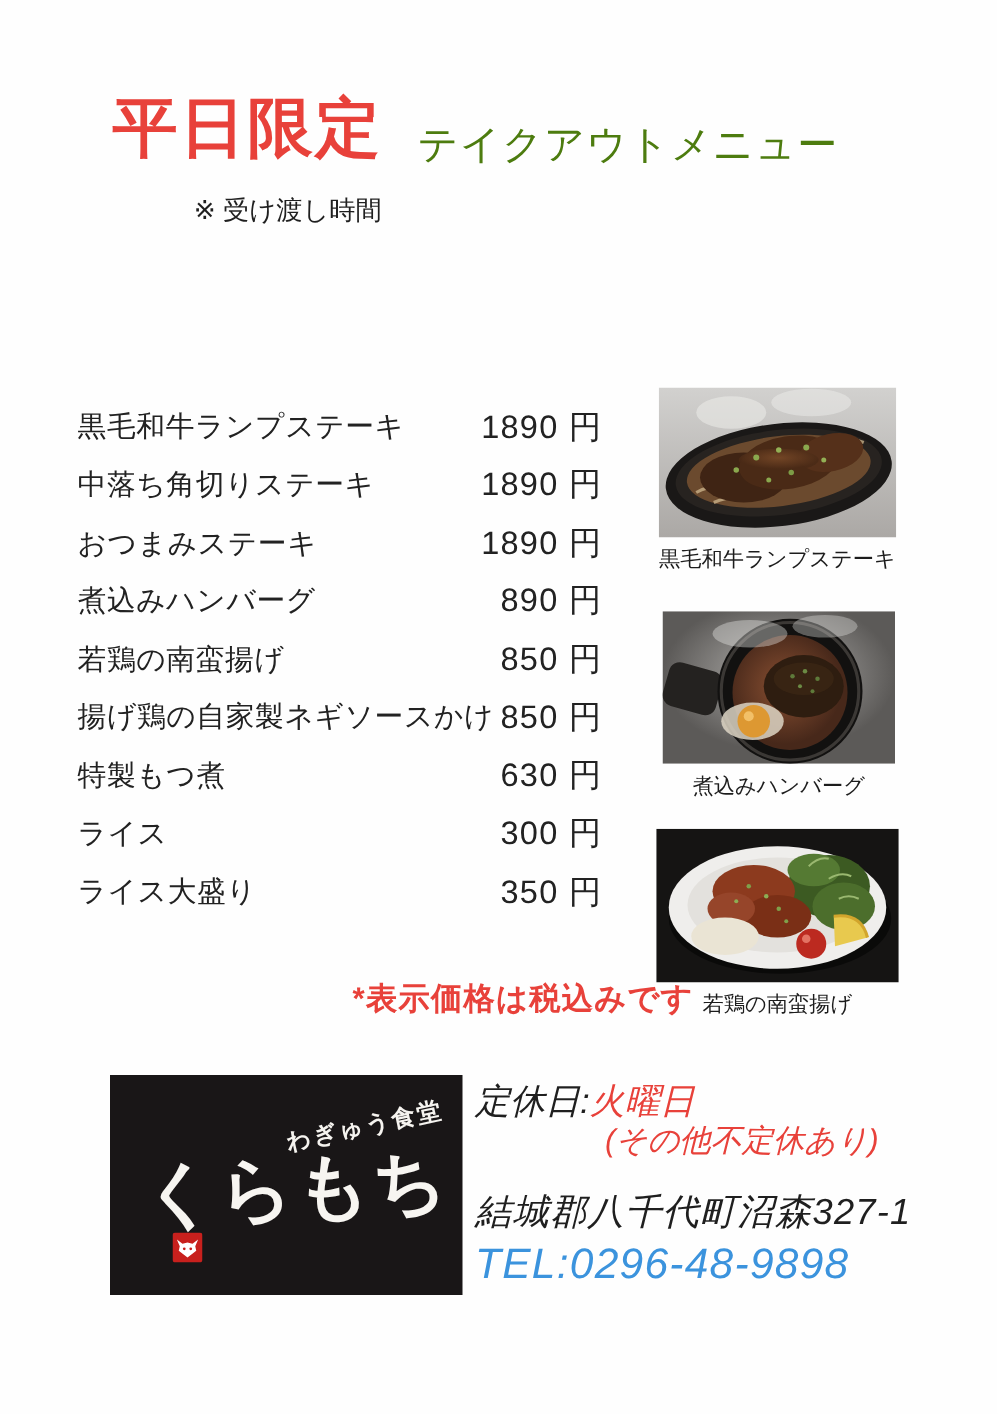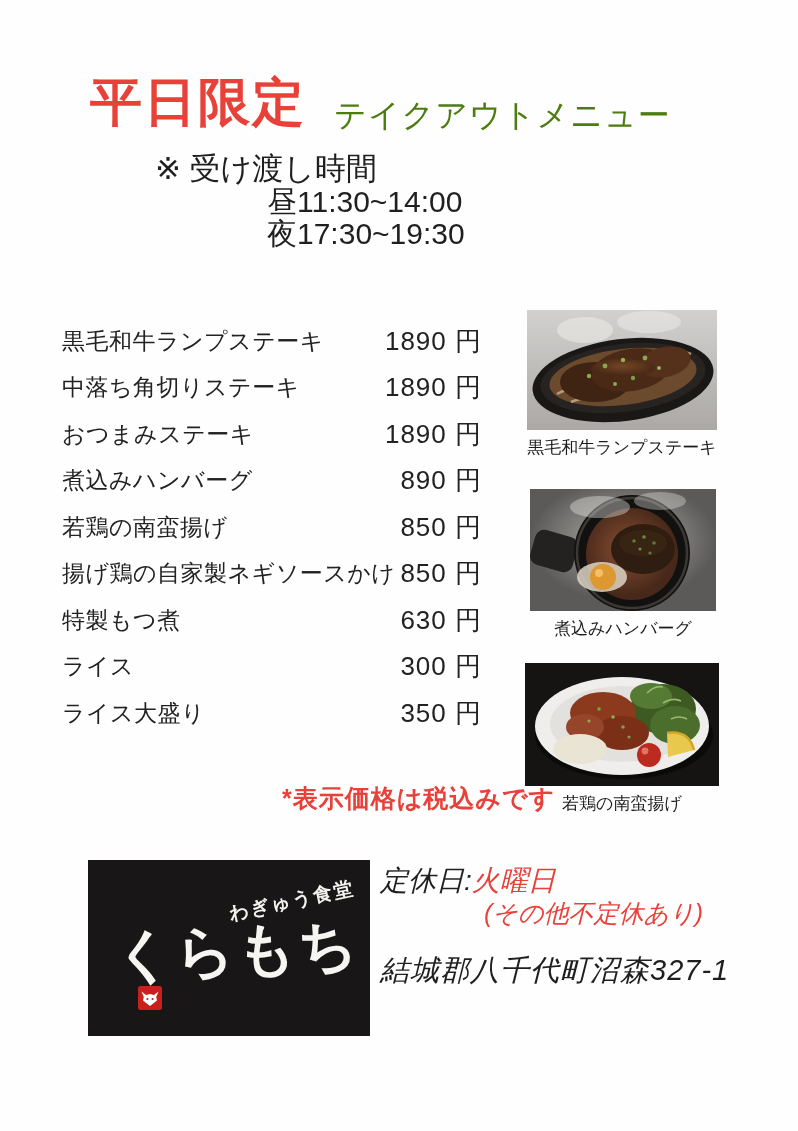"※ 受け渡し時間" .pickup-heading { font-size: 31px -> 21px }
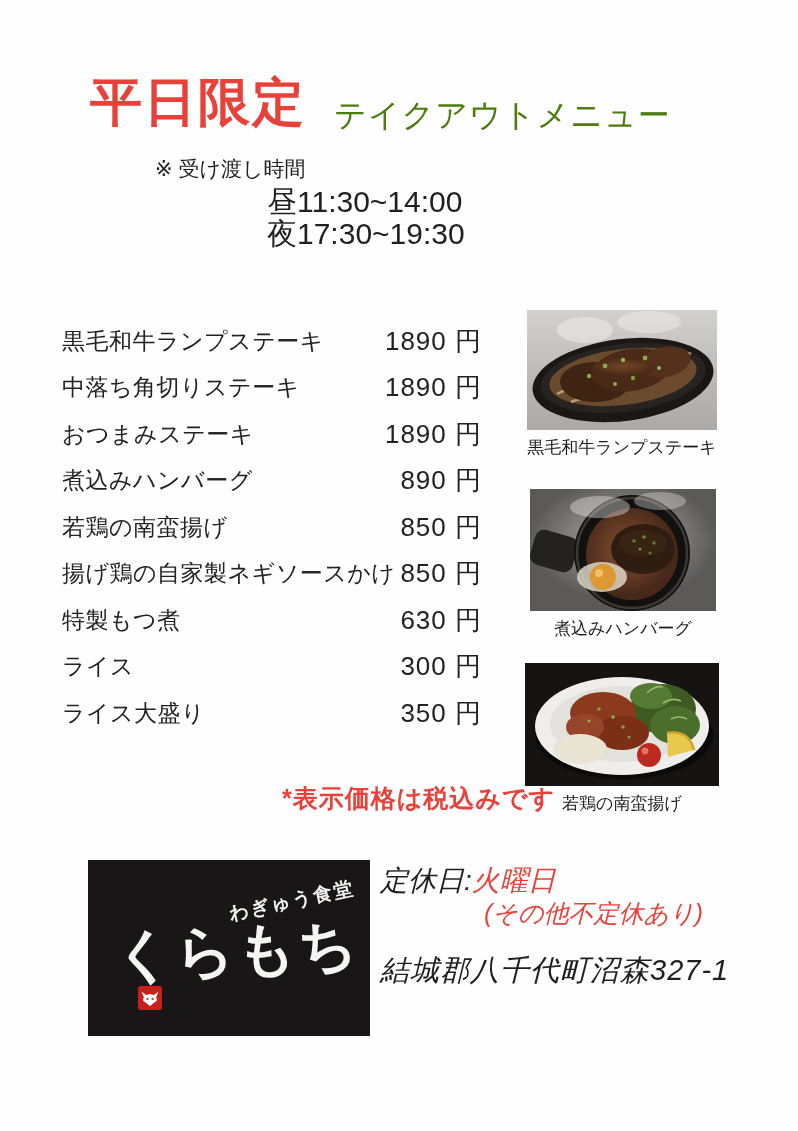"昼11:30~14:00" div.pickup-times { html: <div> <div>昼11:30~14:00</div> <div>夜17:30~19:30</div> </div> -> none }
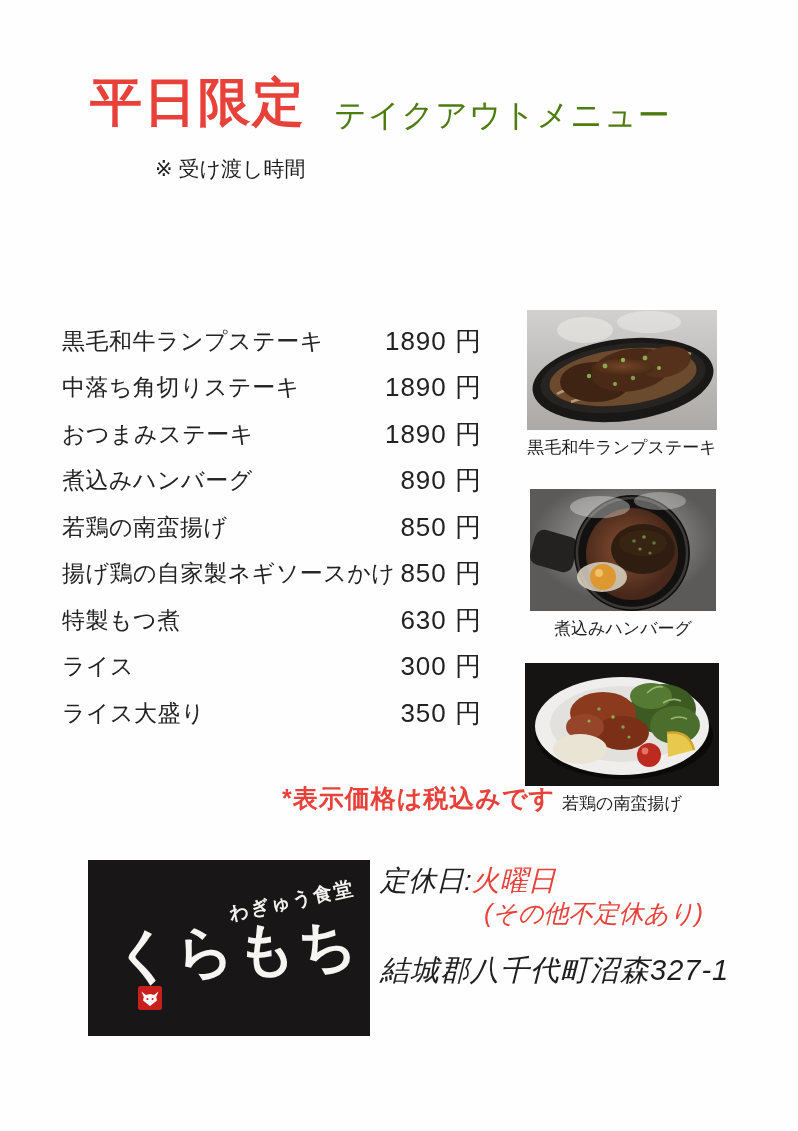"TEL:0296-48-9898" div.tel { html: none -> <div>TEL:0296-48-9898</div> }
